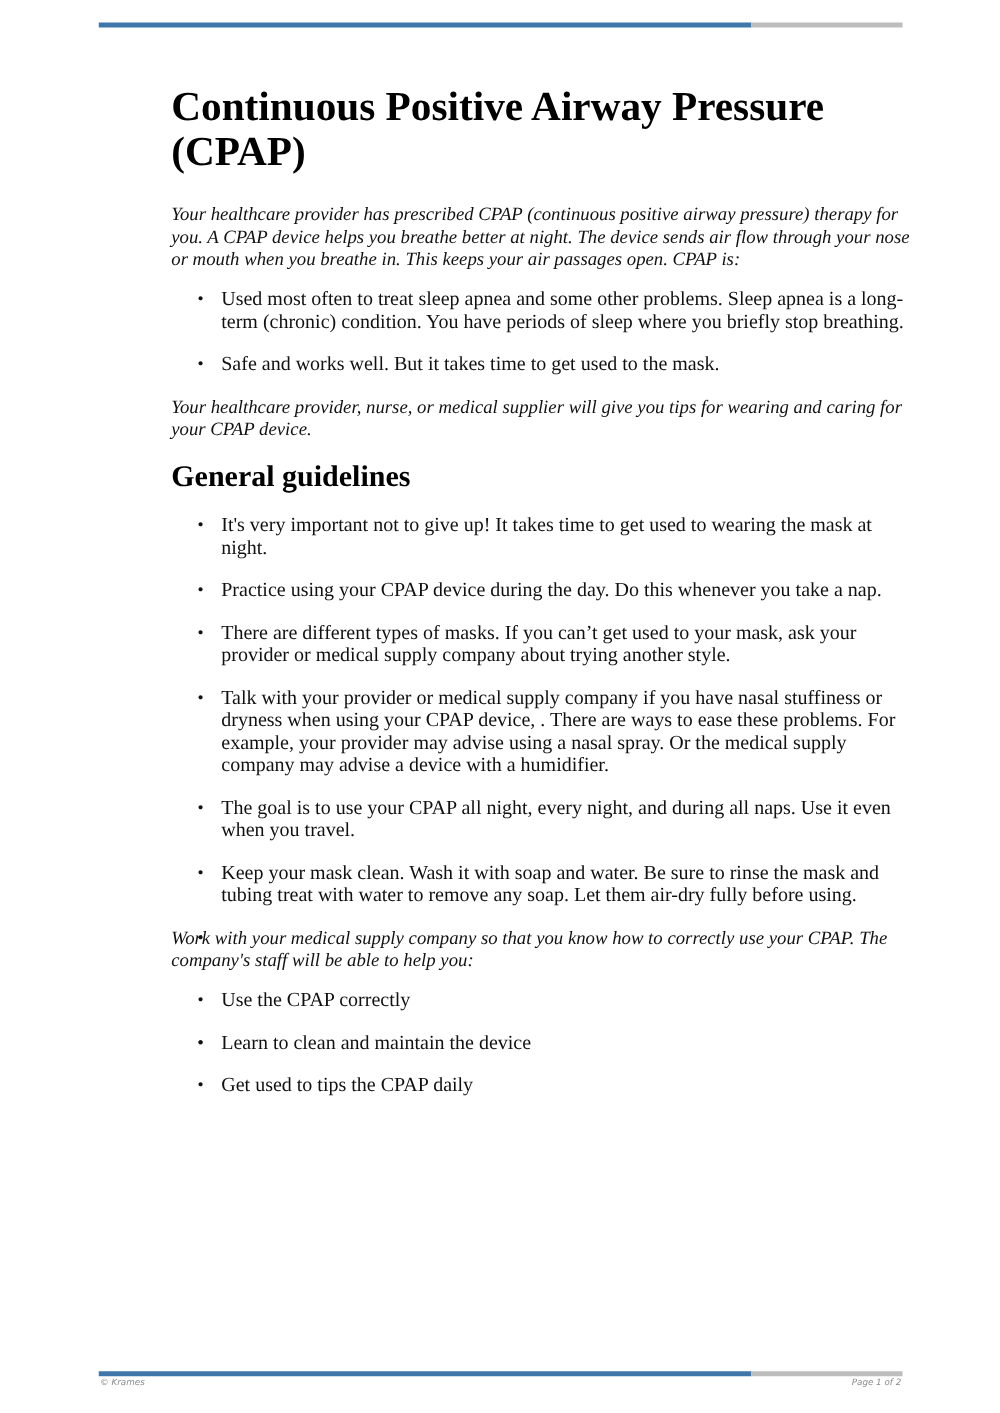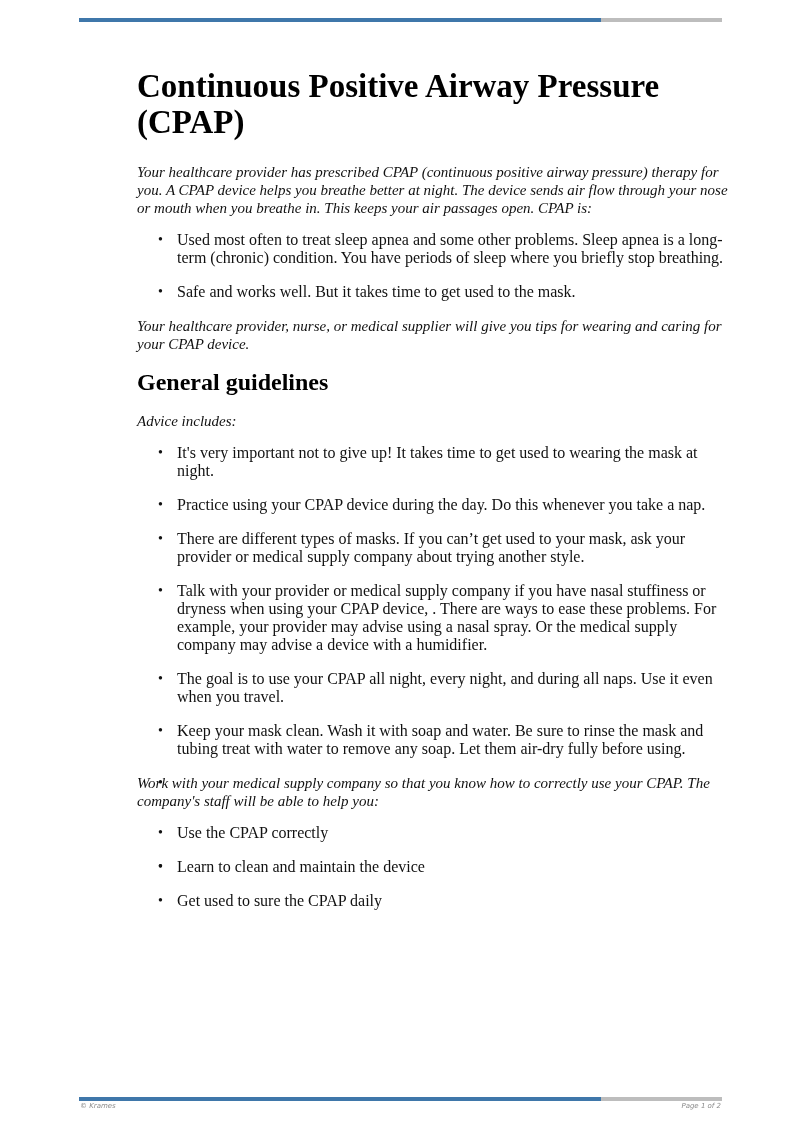"Advice includes:" p { html: <p>Advice includes:</p> -> none }
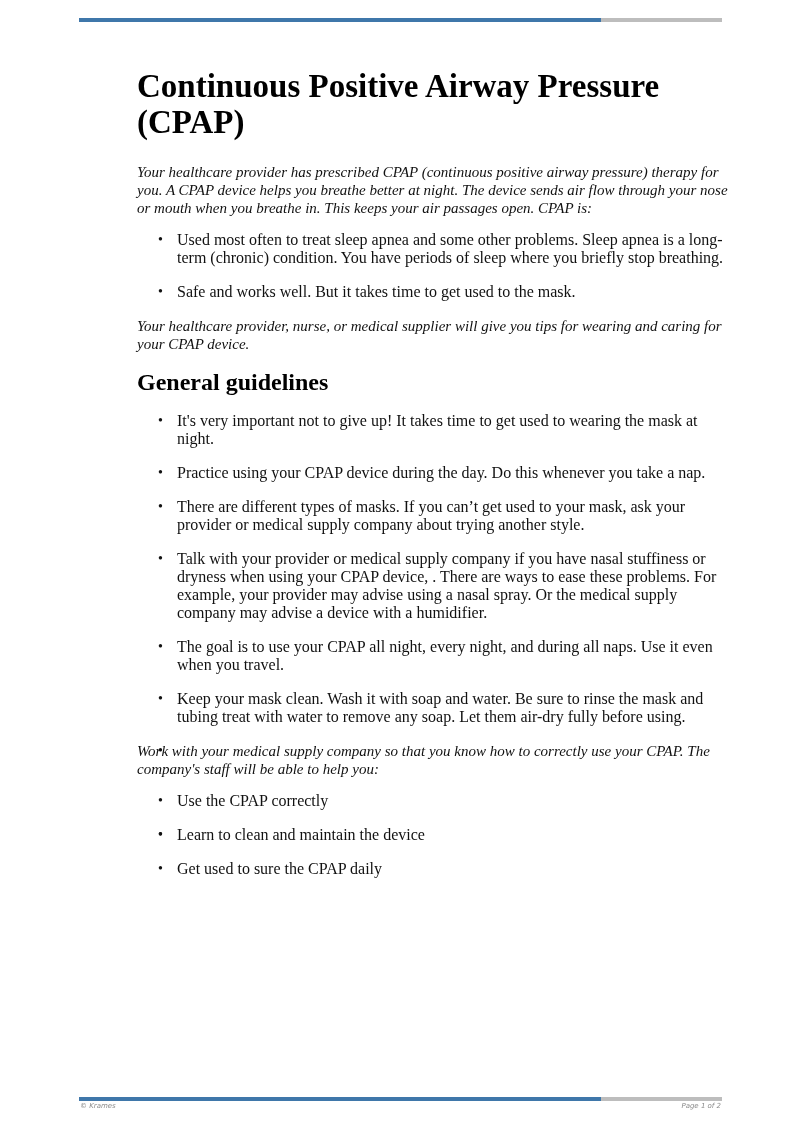"Get used to sure the" span { text: sure -> tips }
